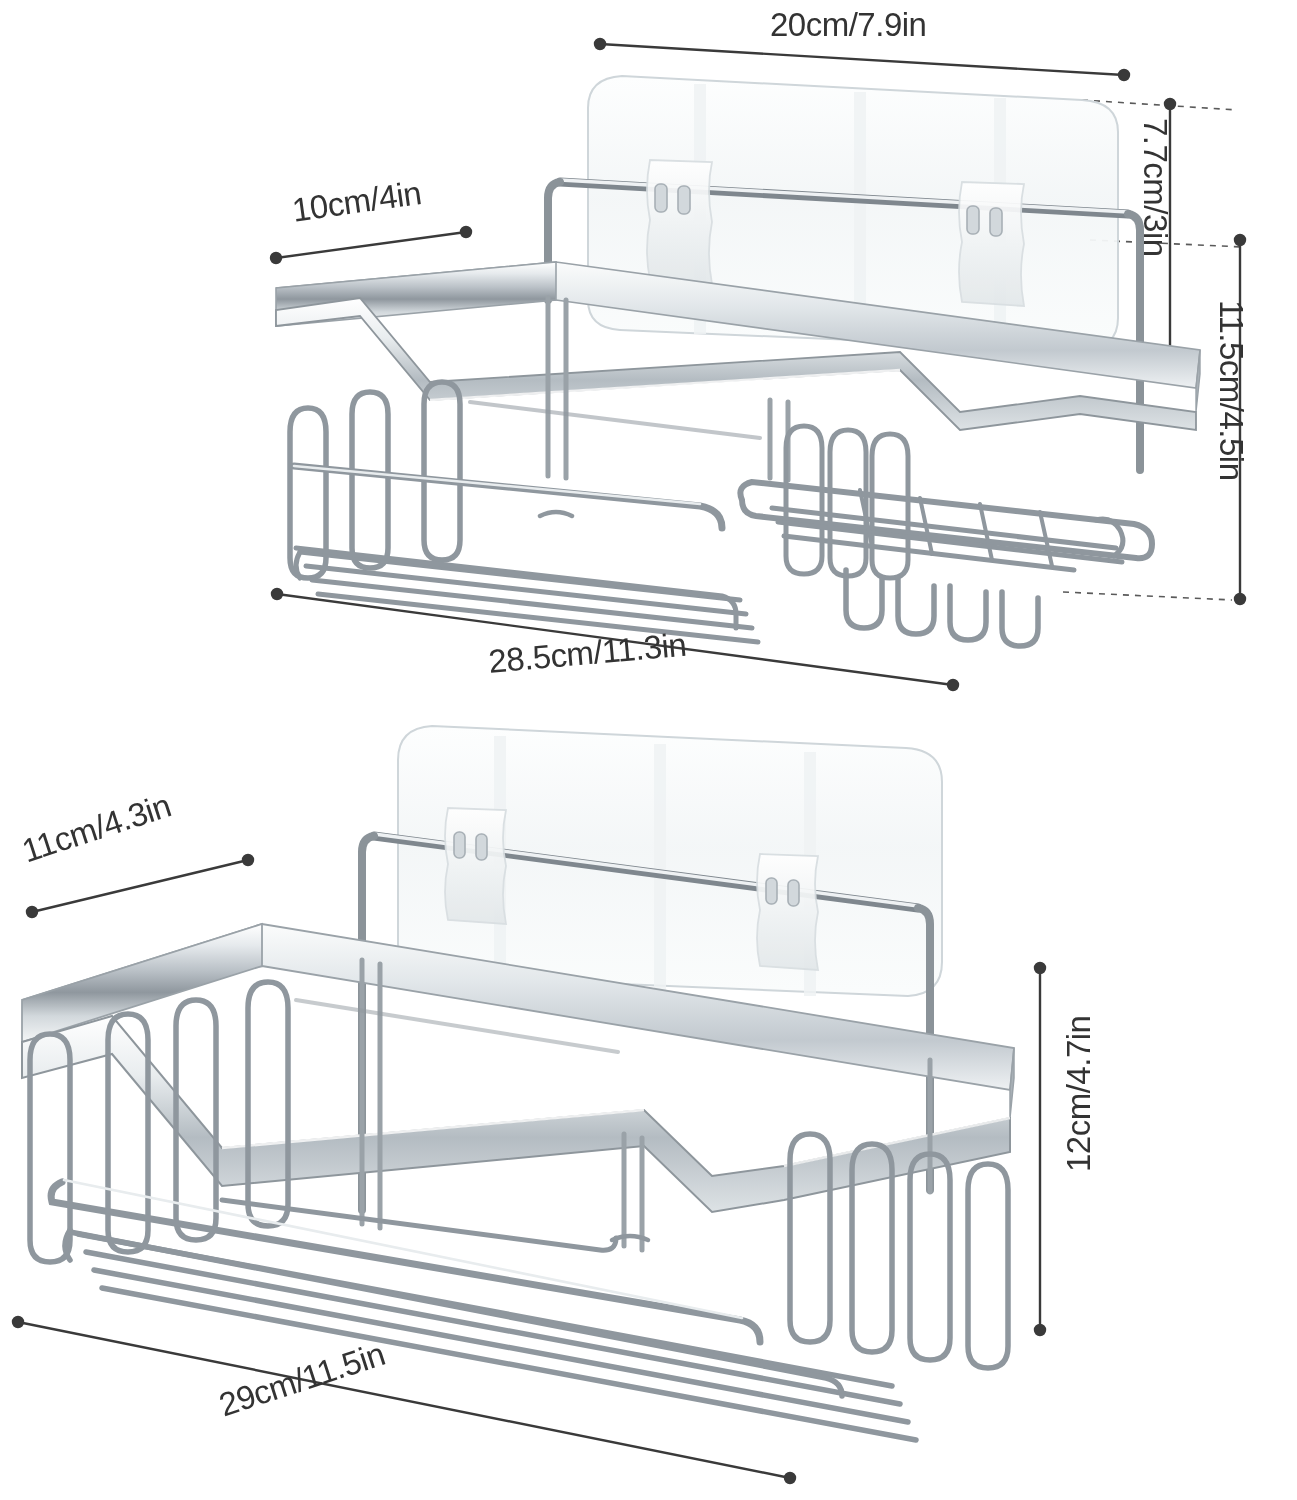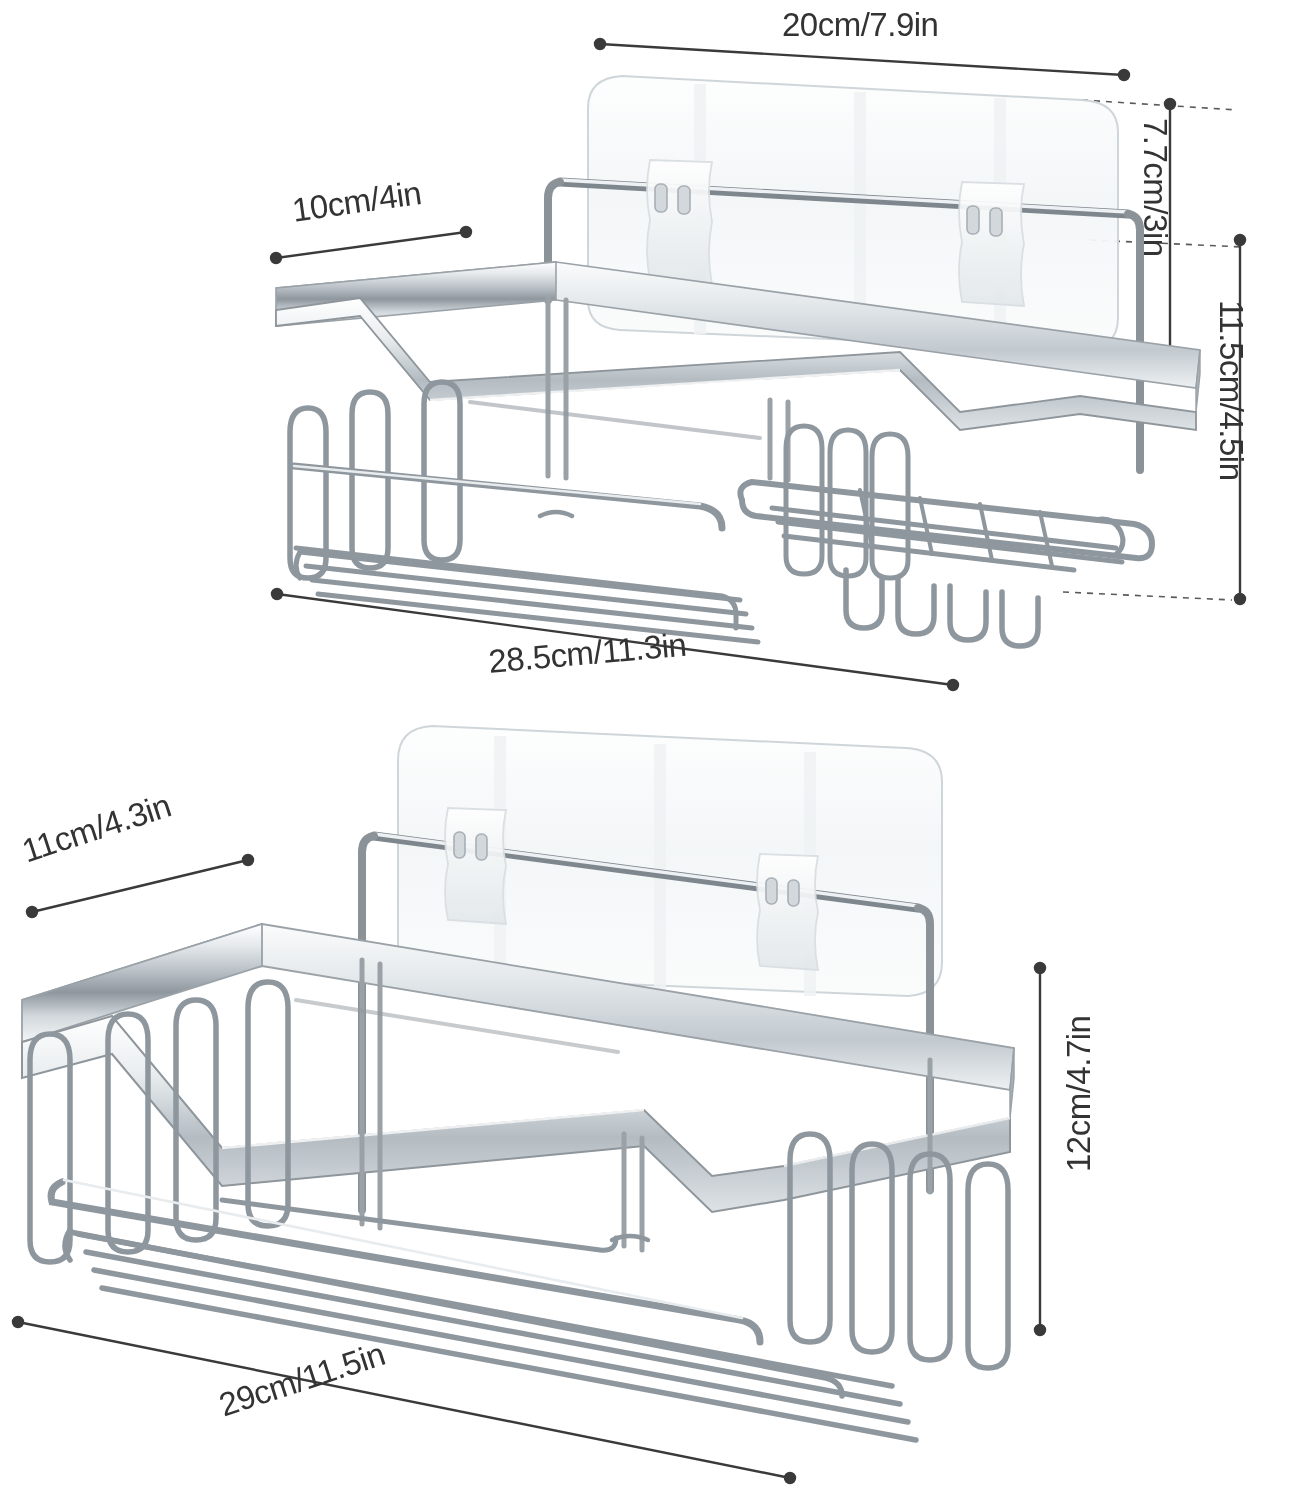"20cm/7.9in" #lbl-top-width { margin-left: 12px -> none }
